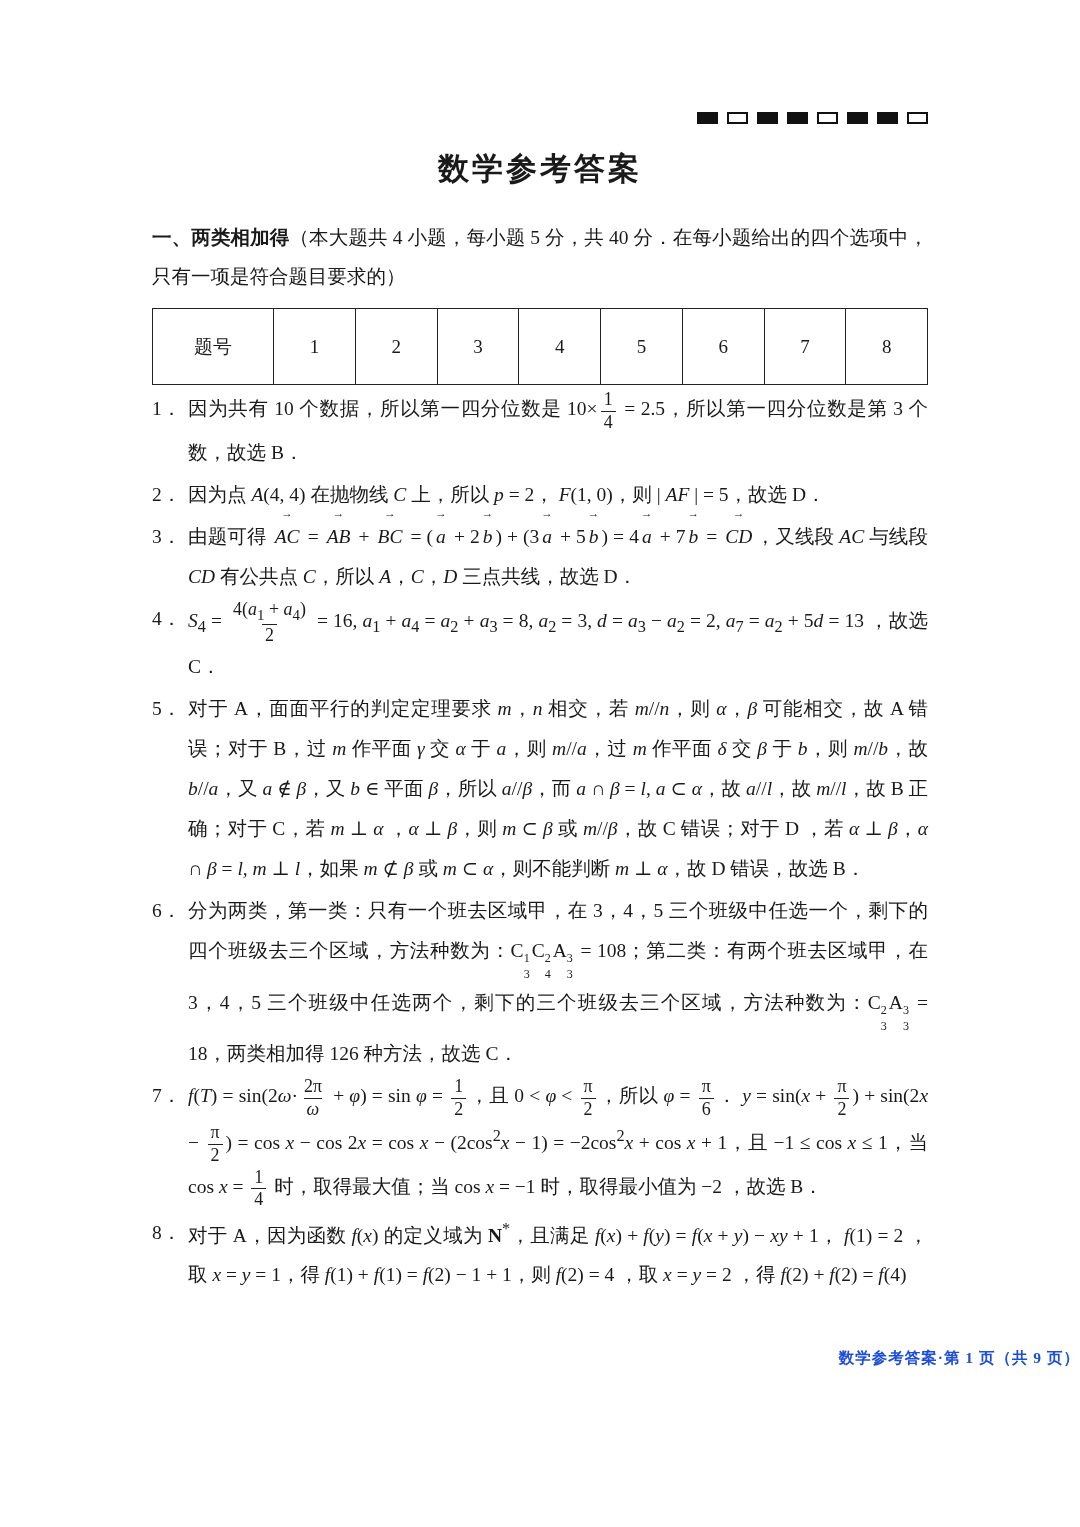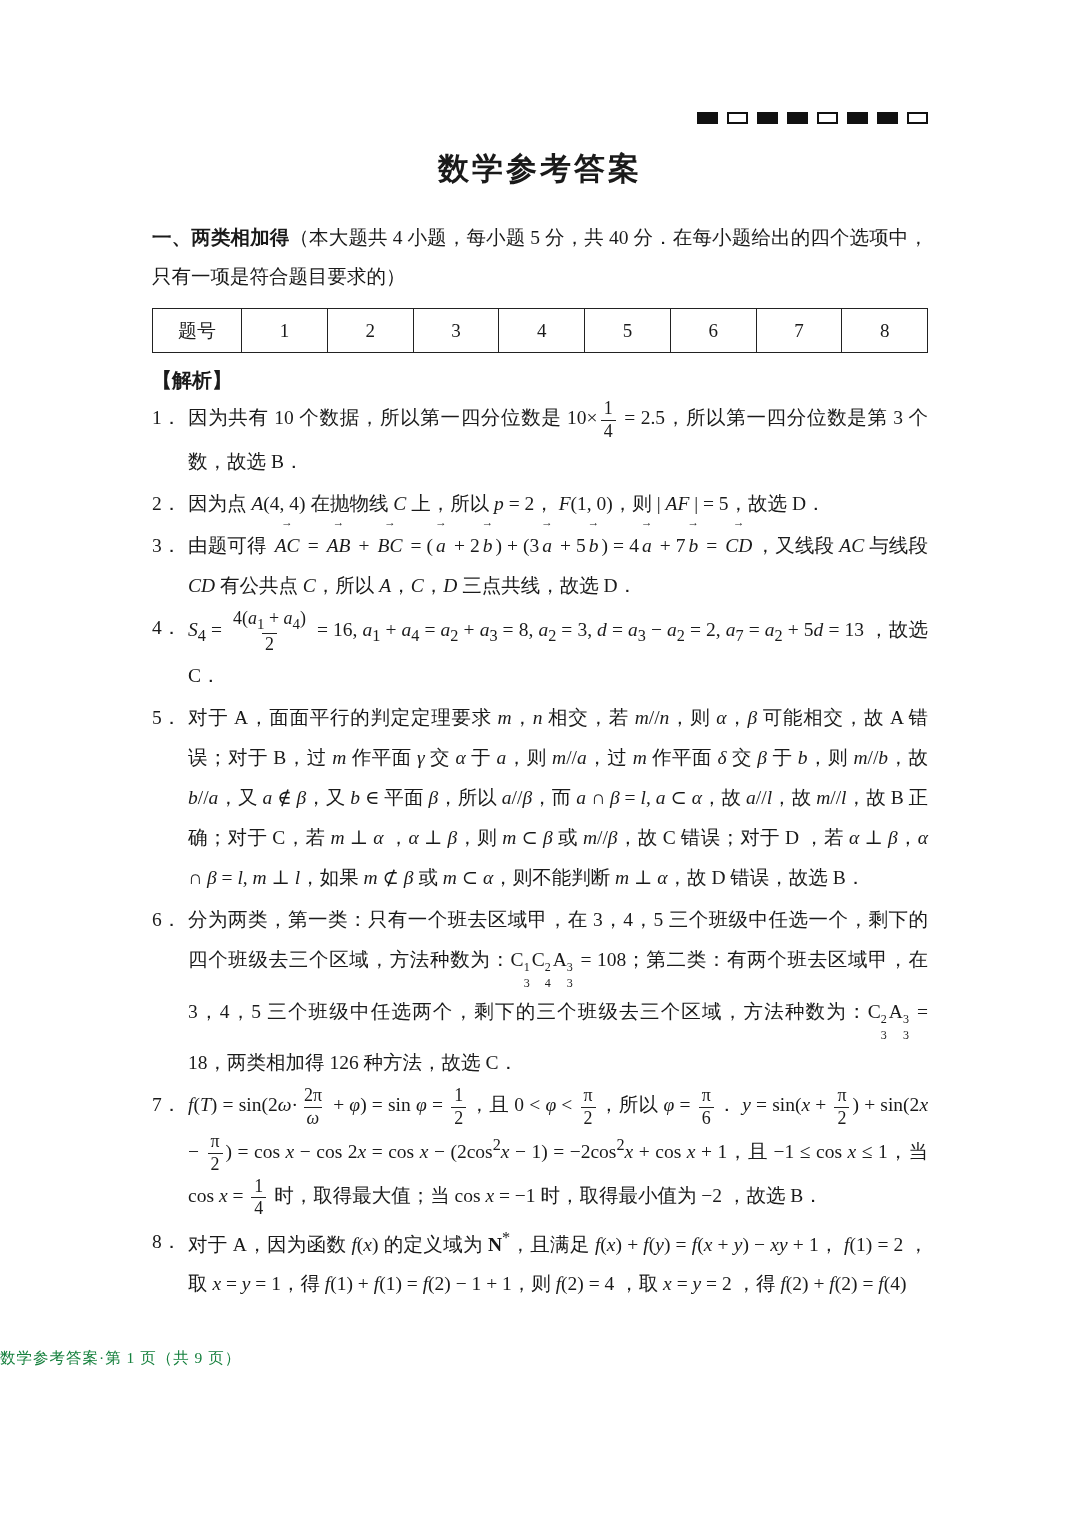"题号" table.answers td { padding: 2px -> 18px }
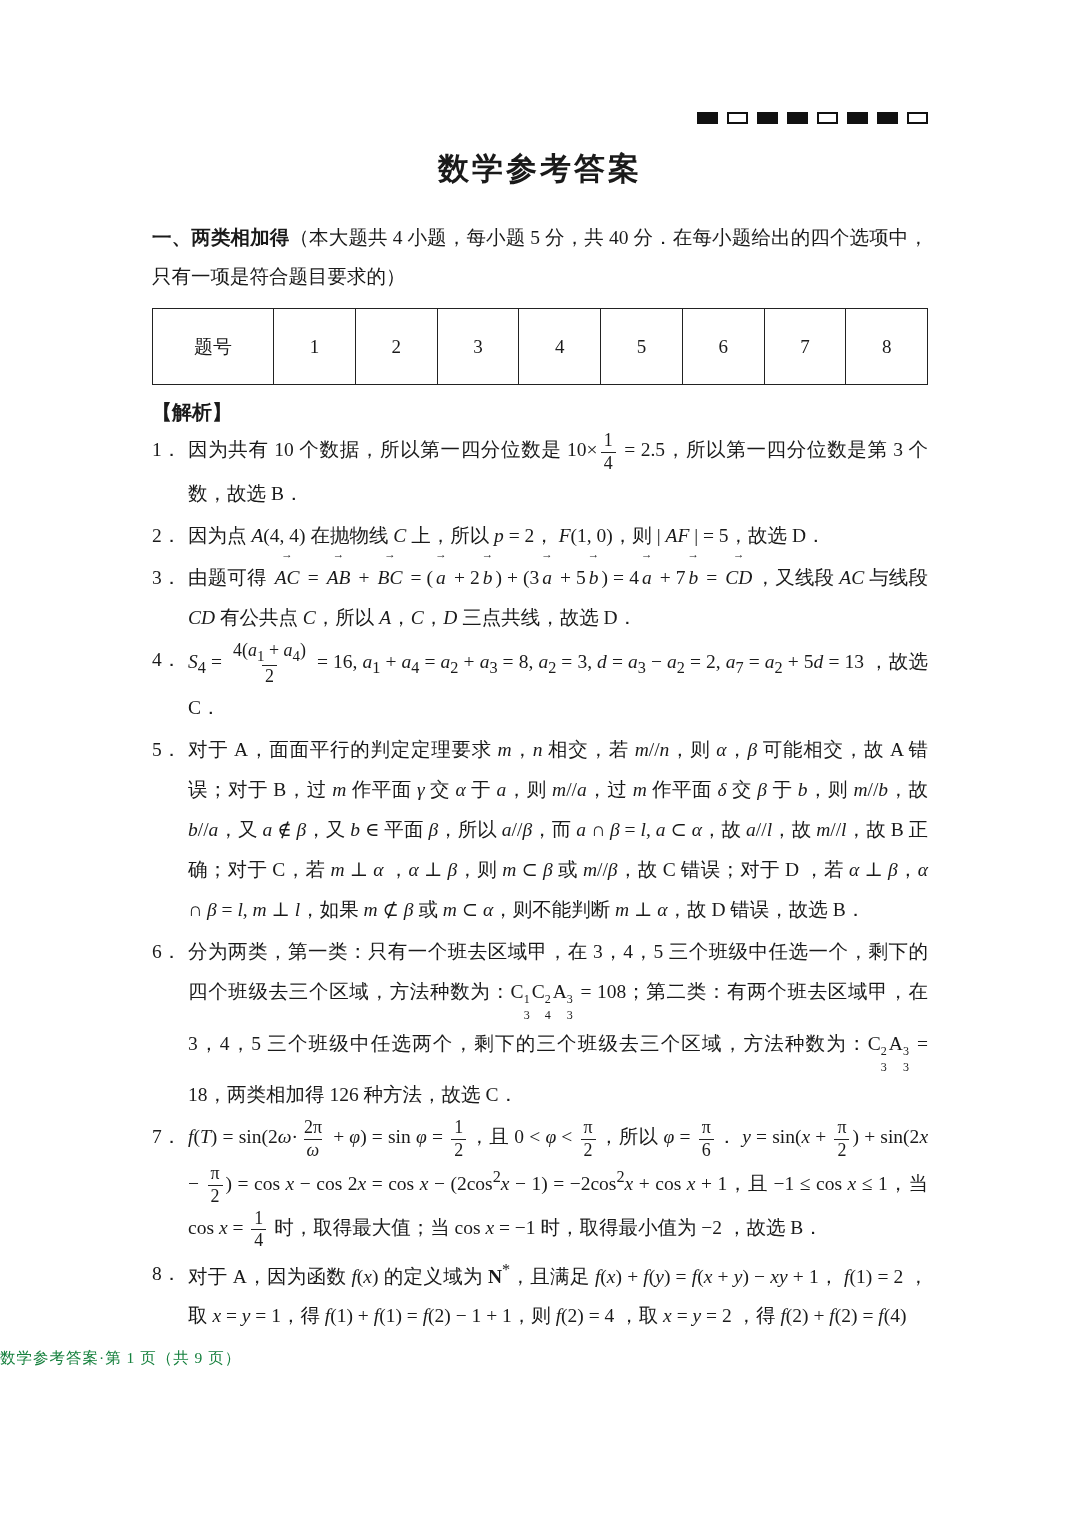"【解析】" div.analysis { html: <div>【解析】</div> -> none }
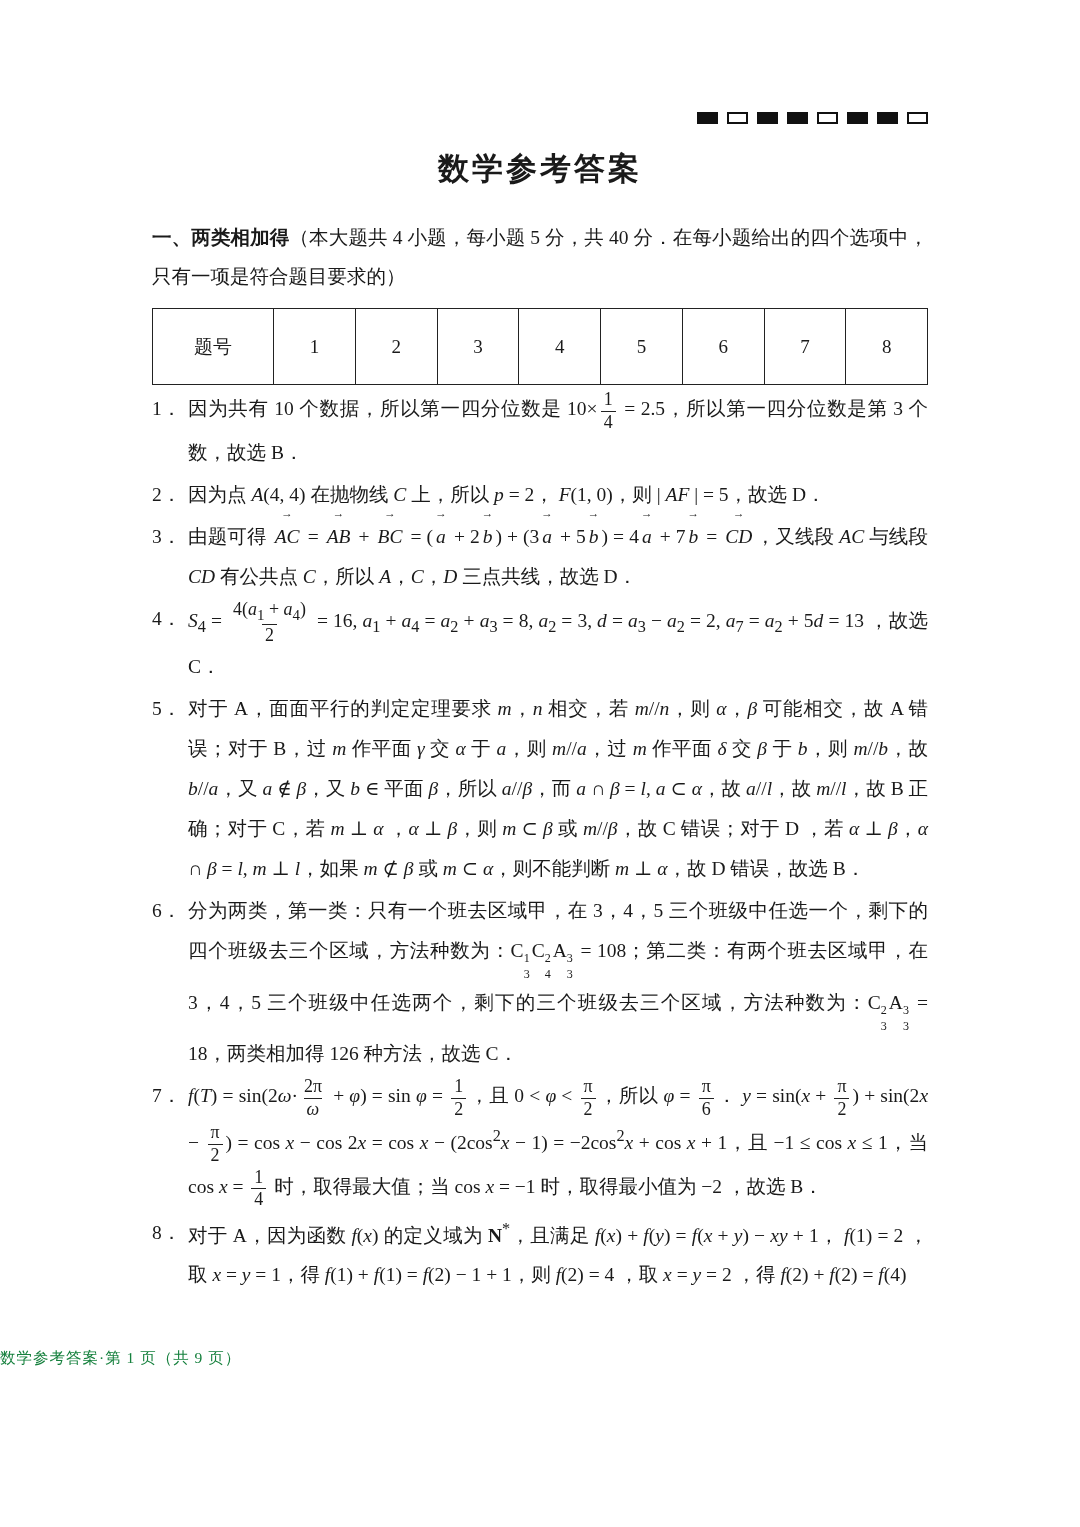"数学参考答案·第 1 页（共 9 页）" .footer { color: #15803d -> #1d4ed8; font-weight: none -> bold; text-align: left -> right }
